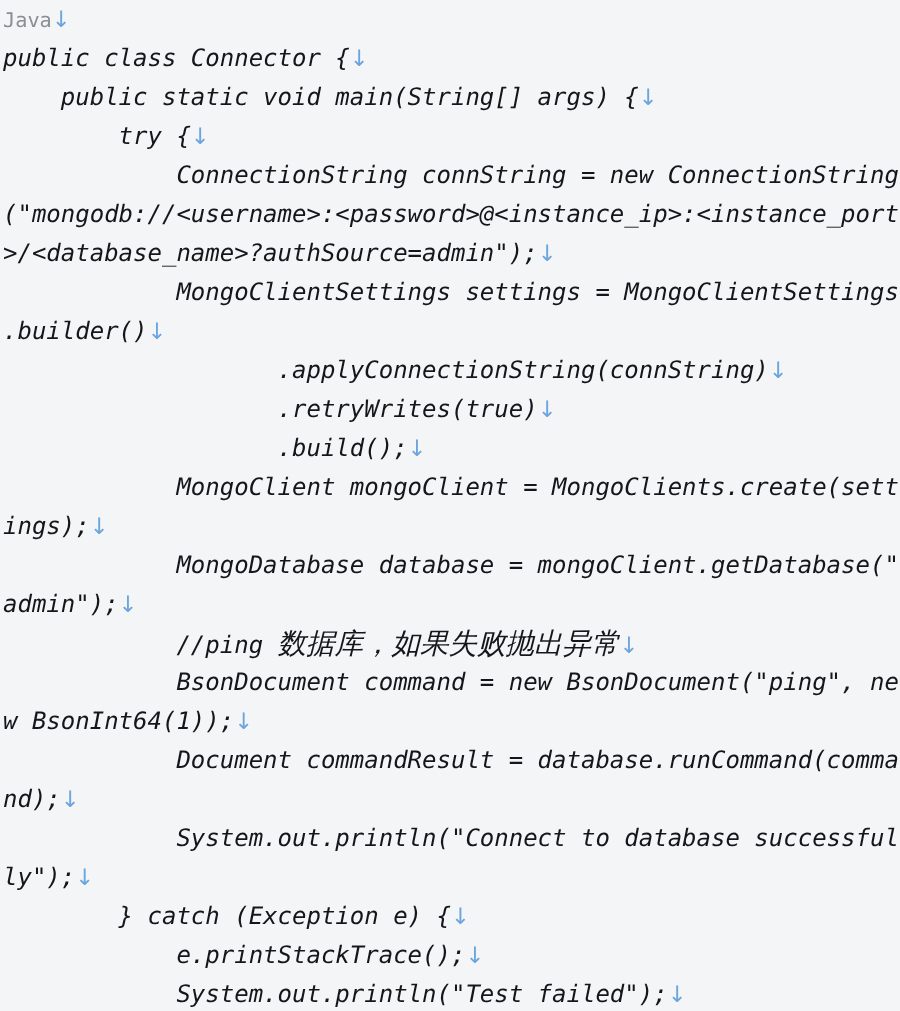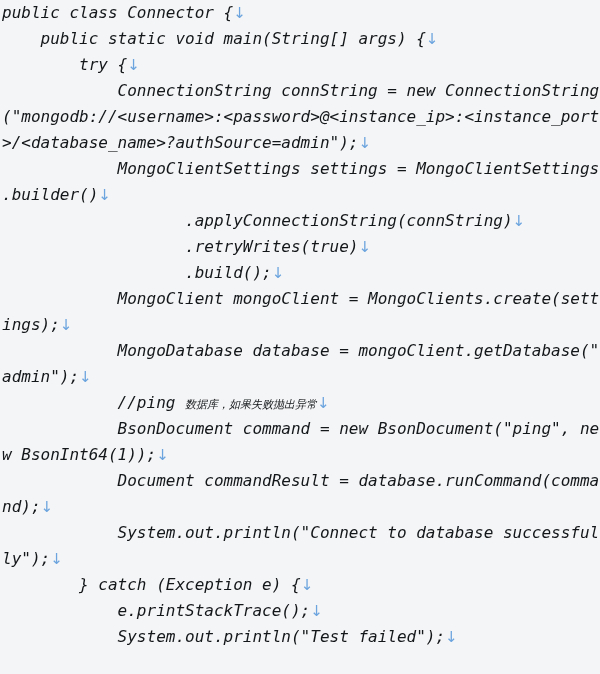"Java↓" div.lang-line { html: none -> <div><span>Java</span><span>↓</span></div> }
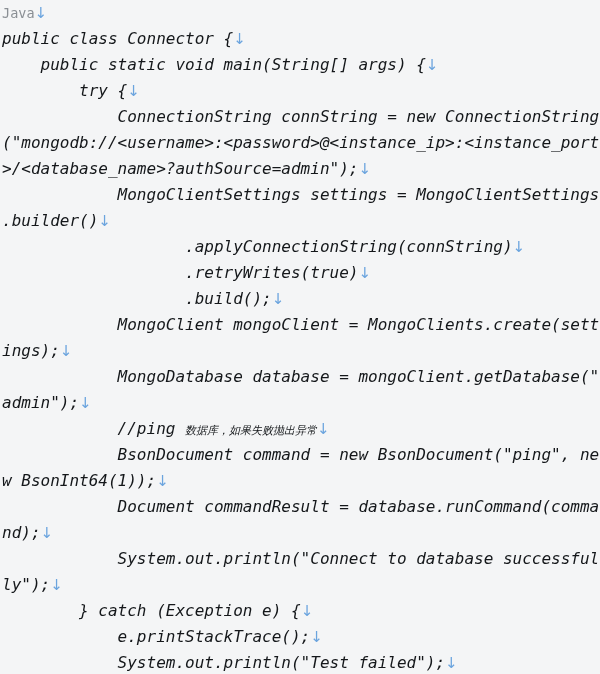"数据库，如果失败抛出异常" .cjk { font-size: 11px -> 19px }
